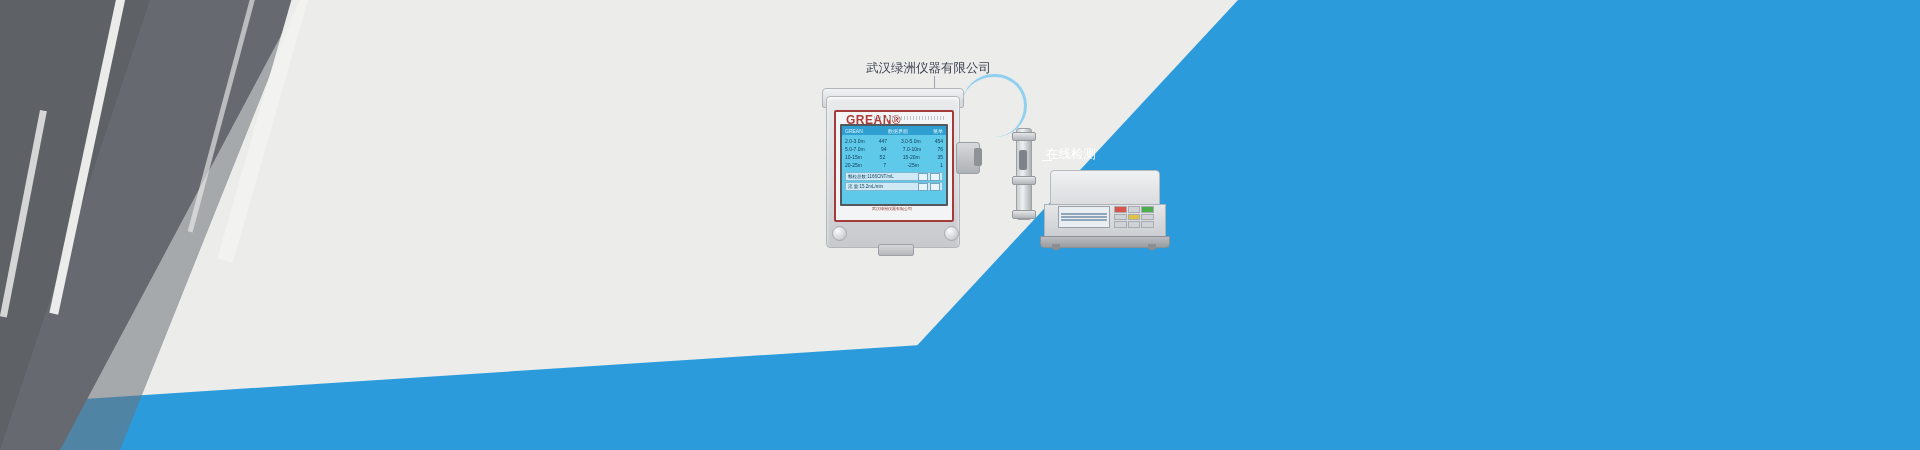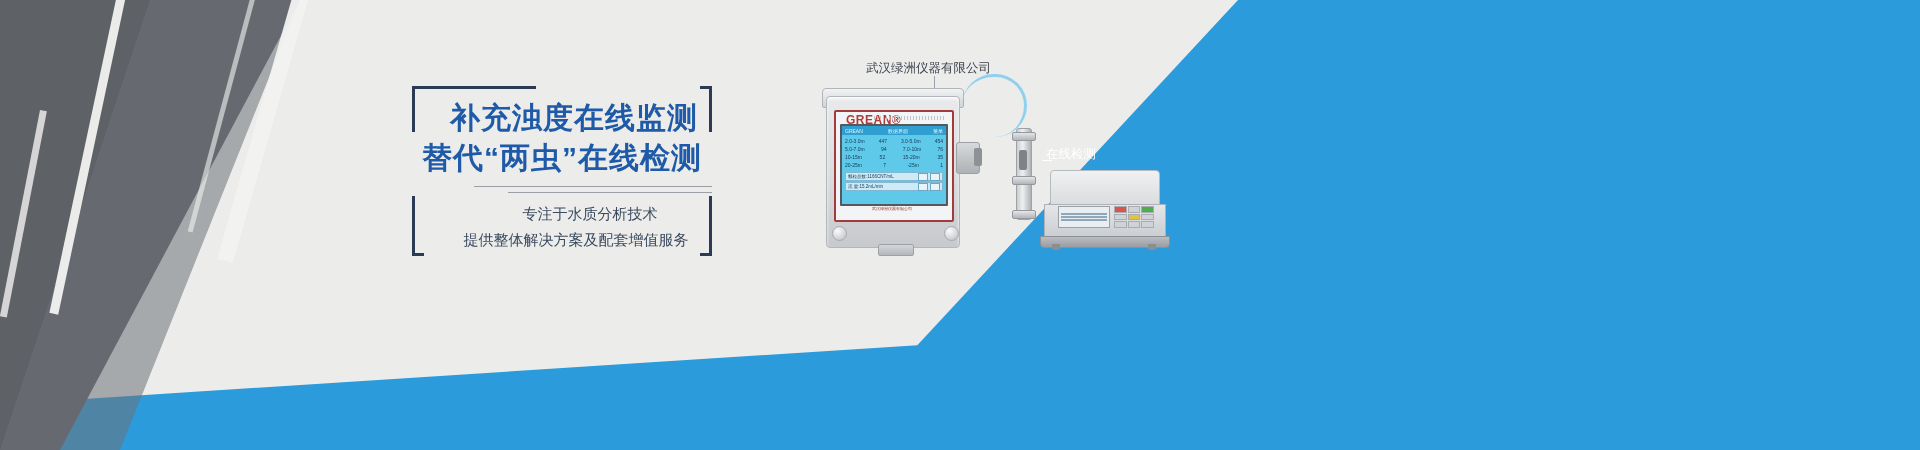"补充浊度在线监测" div.text-panel { html: <div> <div></div> <div></div> <div></div> <div></div> <div></div> <div></div> <div></div> <div></div> <div> <span>补充浊度在线监测</span> <span>替代“两虫”在线检测</span> </div> <div></div> <div></div> <div>专注于水质分析技术</div> <div>提供整体解决方案及配套增值服务</div> </div> -> none }
